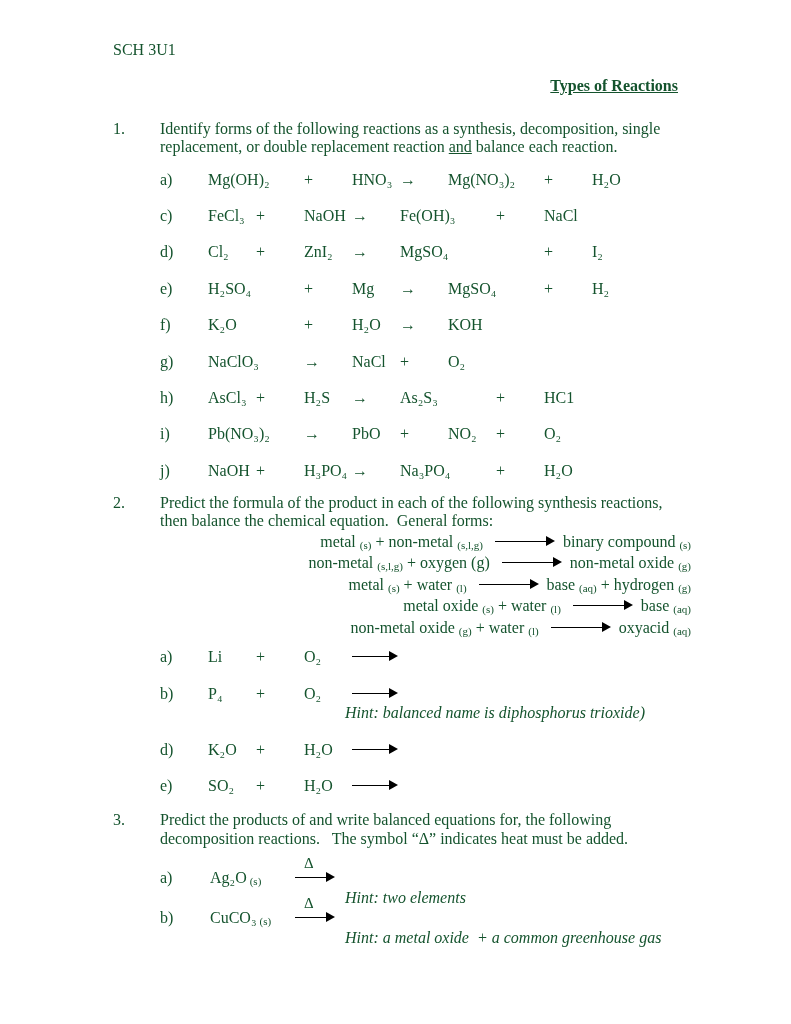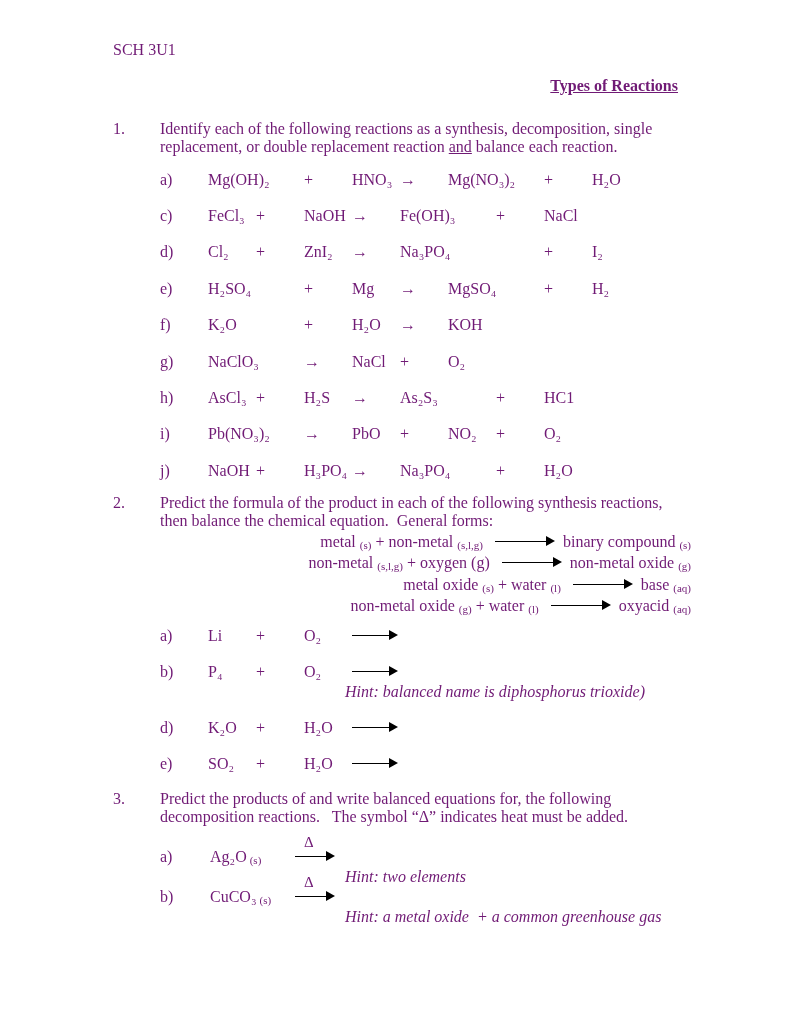"SCH 3U1" .page { color: #701a75 -> #14532d }
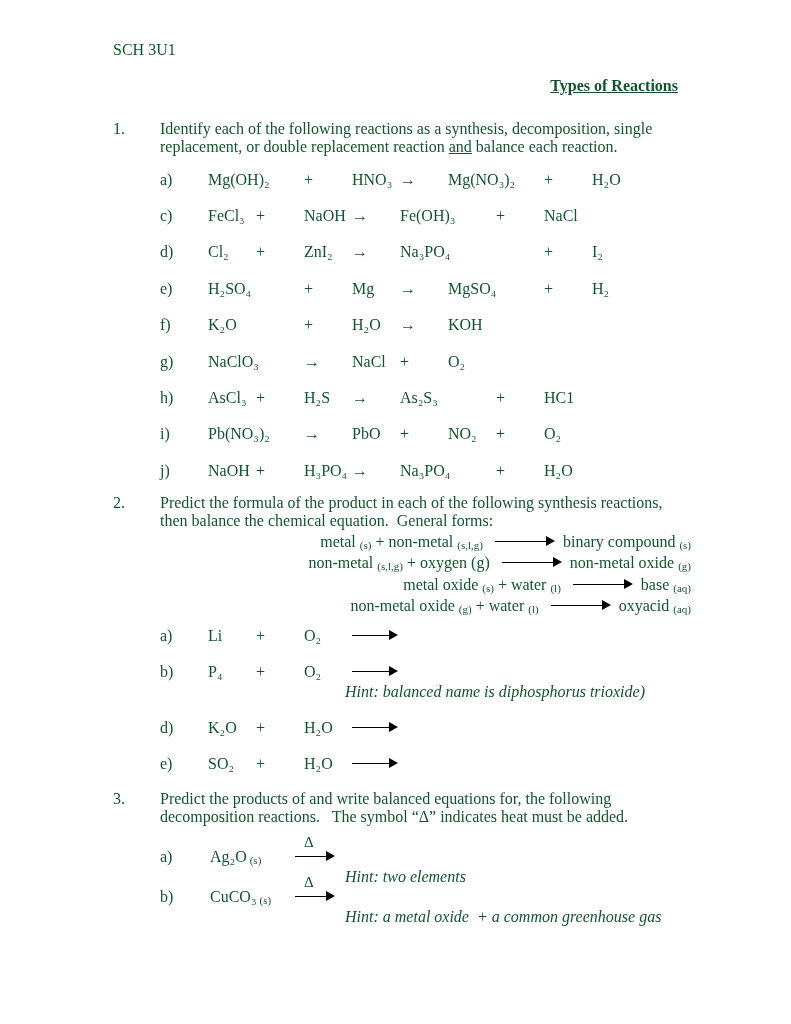"Identify each of the following" span { text: each -> forms }
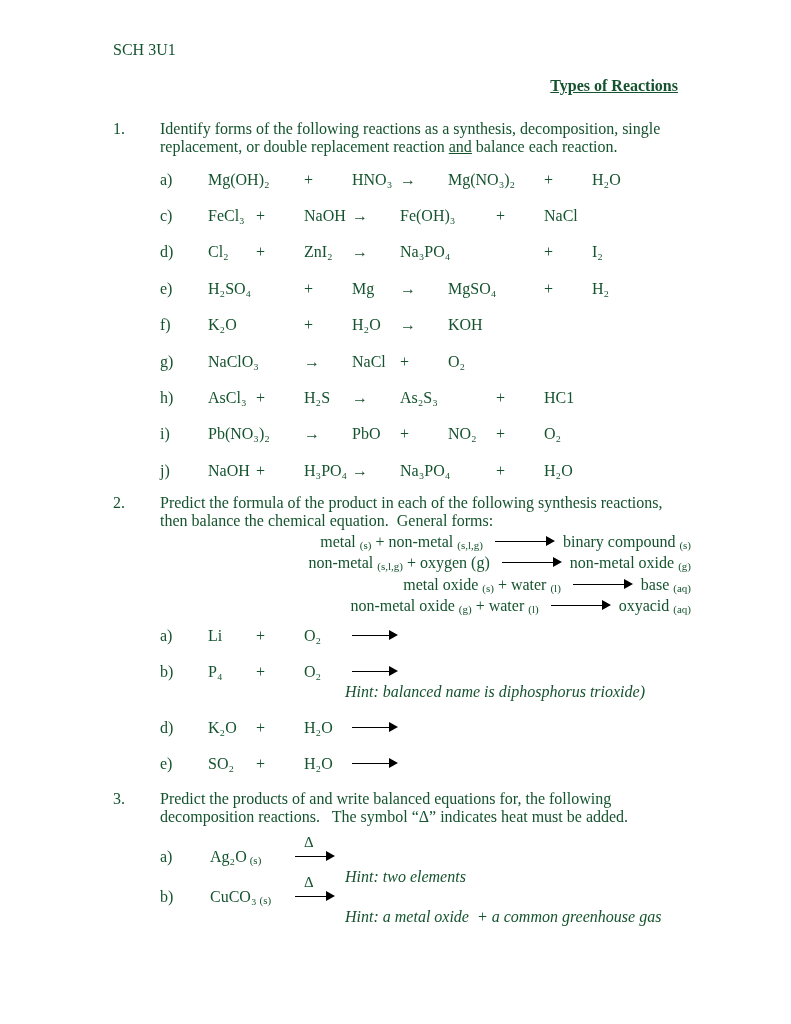"d) Cl₂ + ZnI₂ →" div.eq-row { text: Na₃PO₄ -> MgSO₄ }
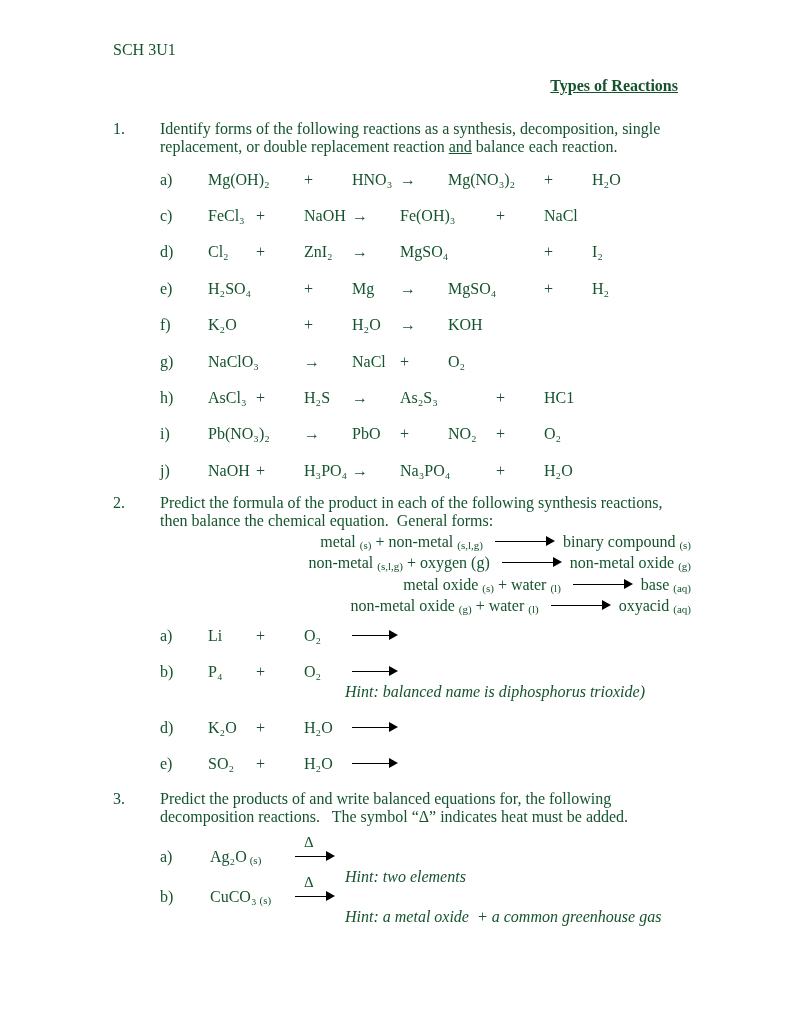"metal (s) + water (l)" div.gf-line { html: none -> <div><span>metal </span><span>(s)</span><span> + water </span><span>(l)</span><span></span><span>base </span><span>(aq)</span><span> + hydrogen </span><span>(g)</span></div> }
